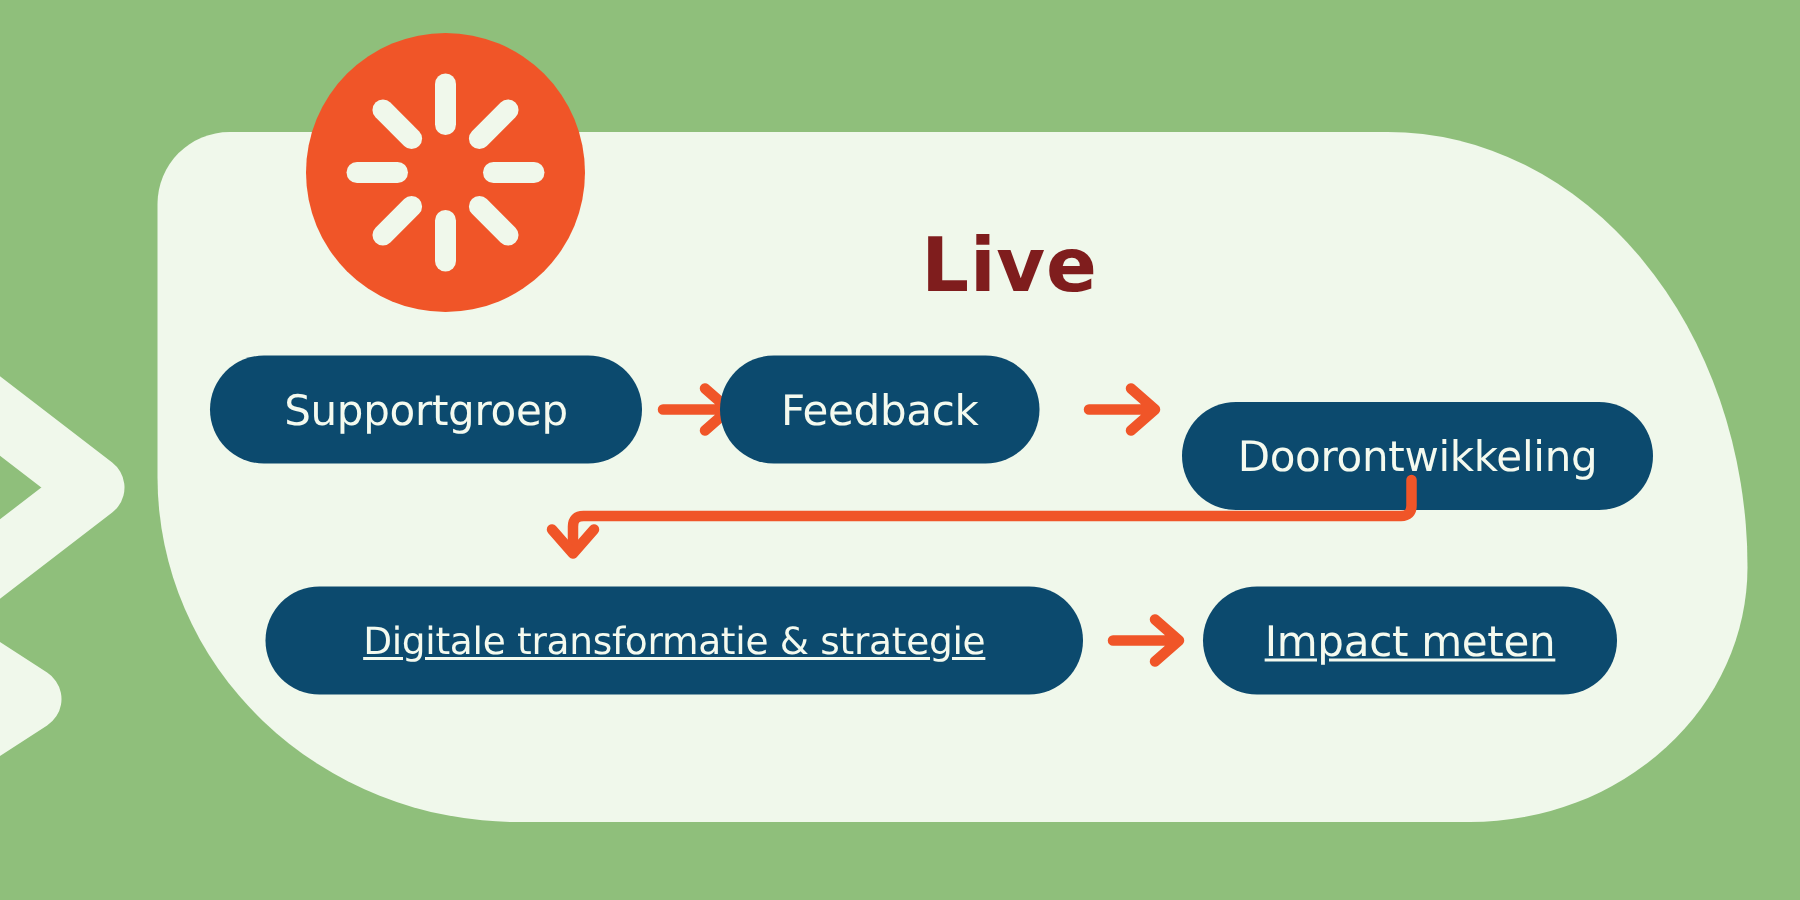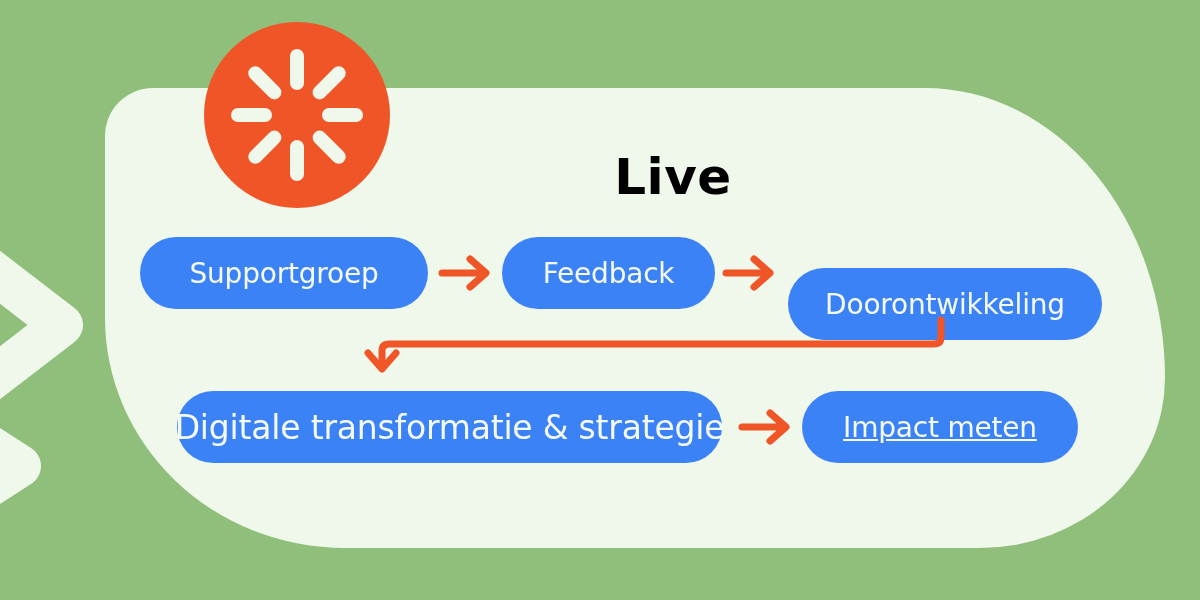"Live" .title { color: #000000 -> #7f1d1d }
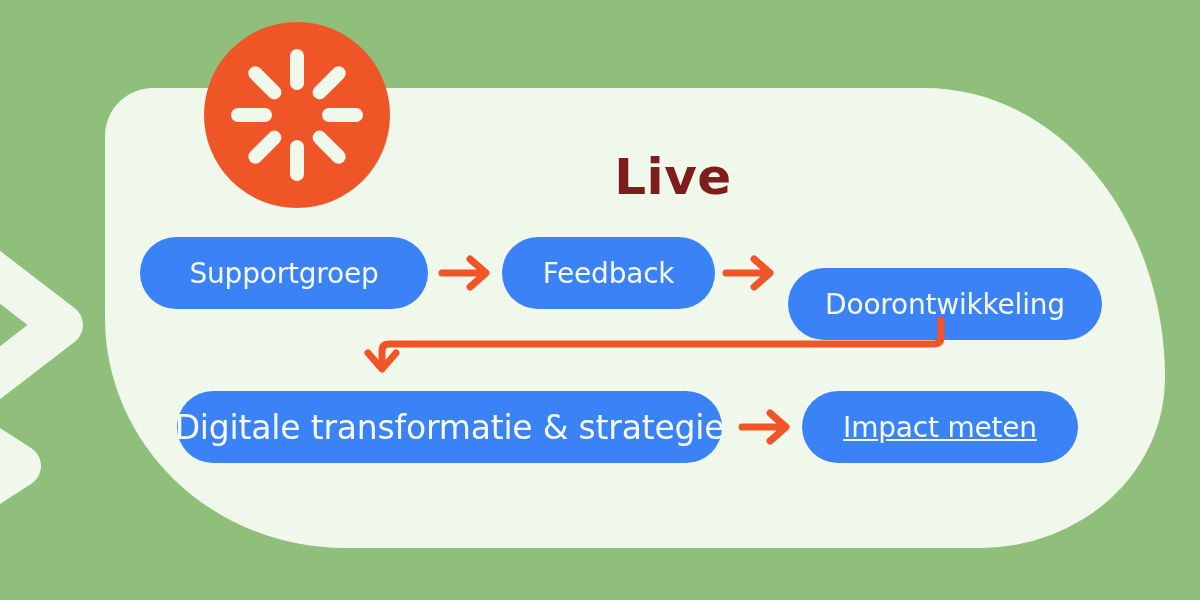"Supportgroep" .pill { background: #3b82f6 -> #0c4a6e }
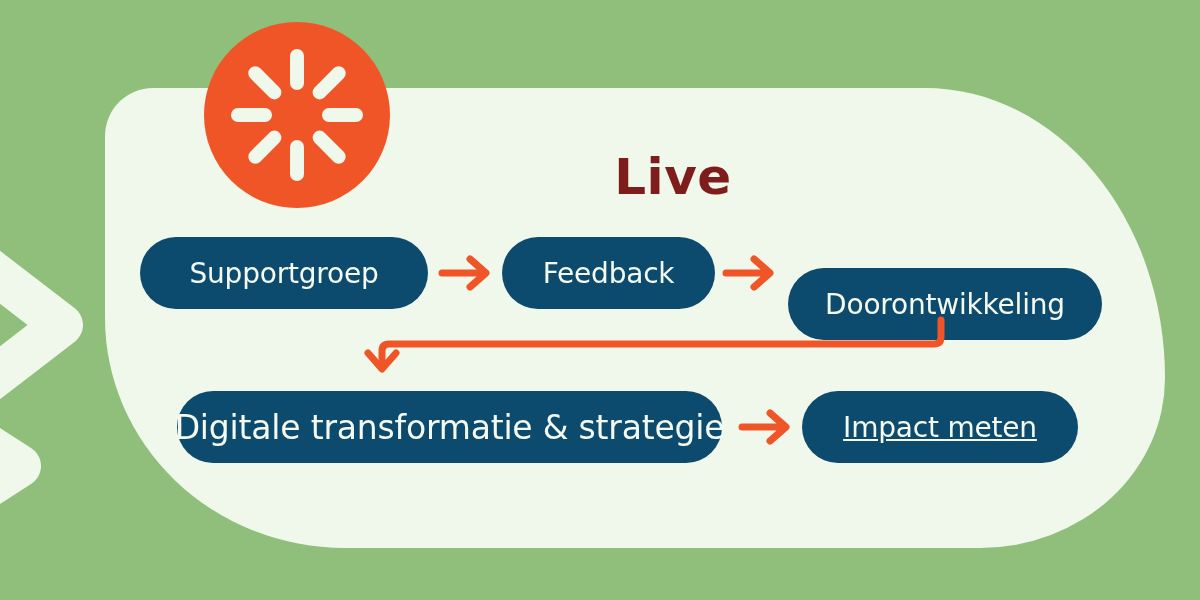"Feedback" .p-feedback { left: 502px -> 480px }
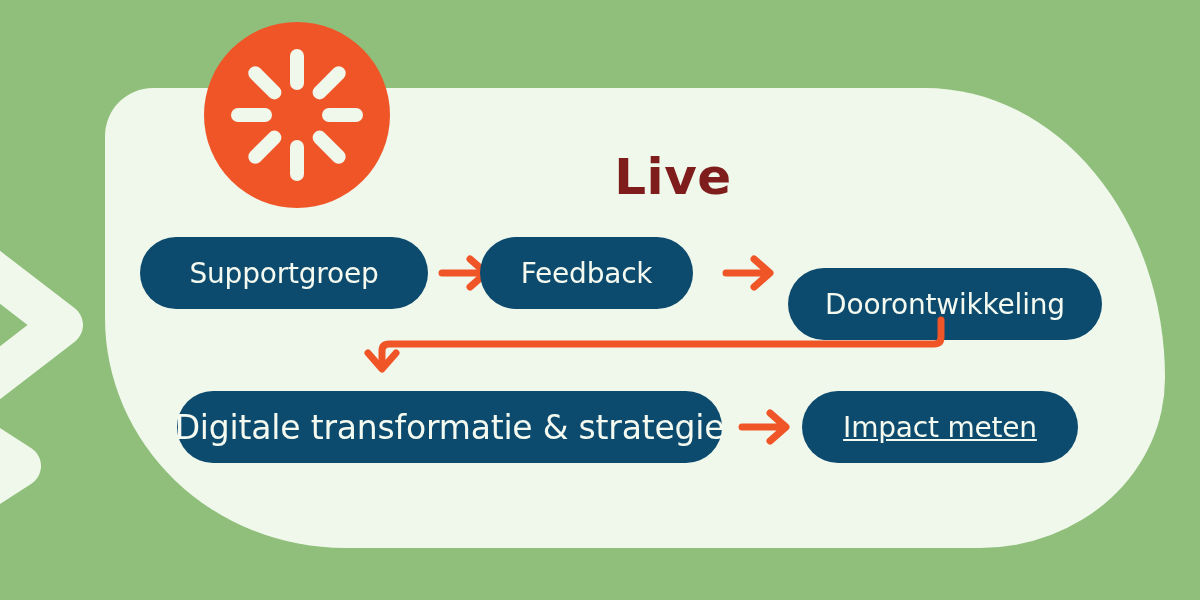"Digitale transformatie & strategie" .p-digitale { font-size: 33px -> 25px; text-decoration: none -> underline }
